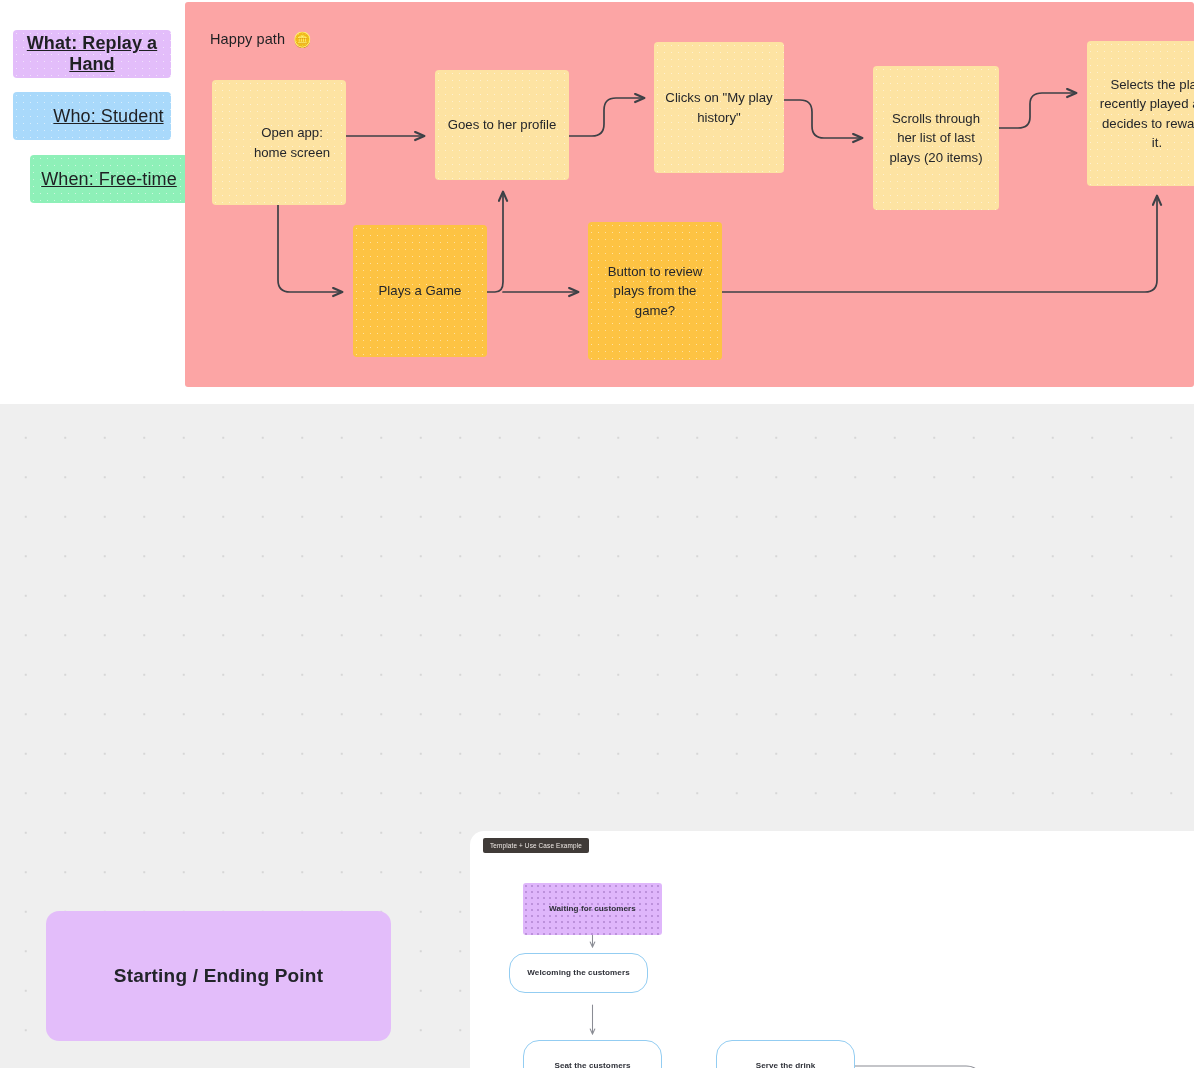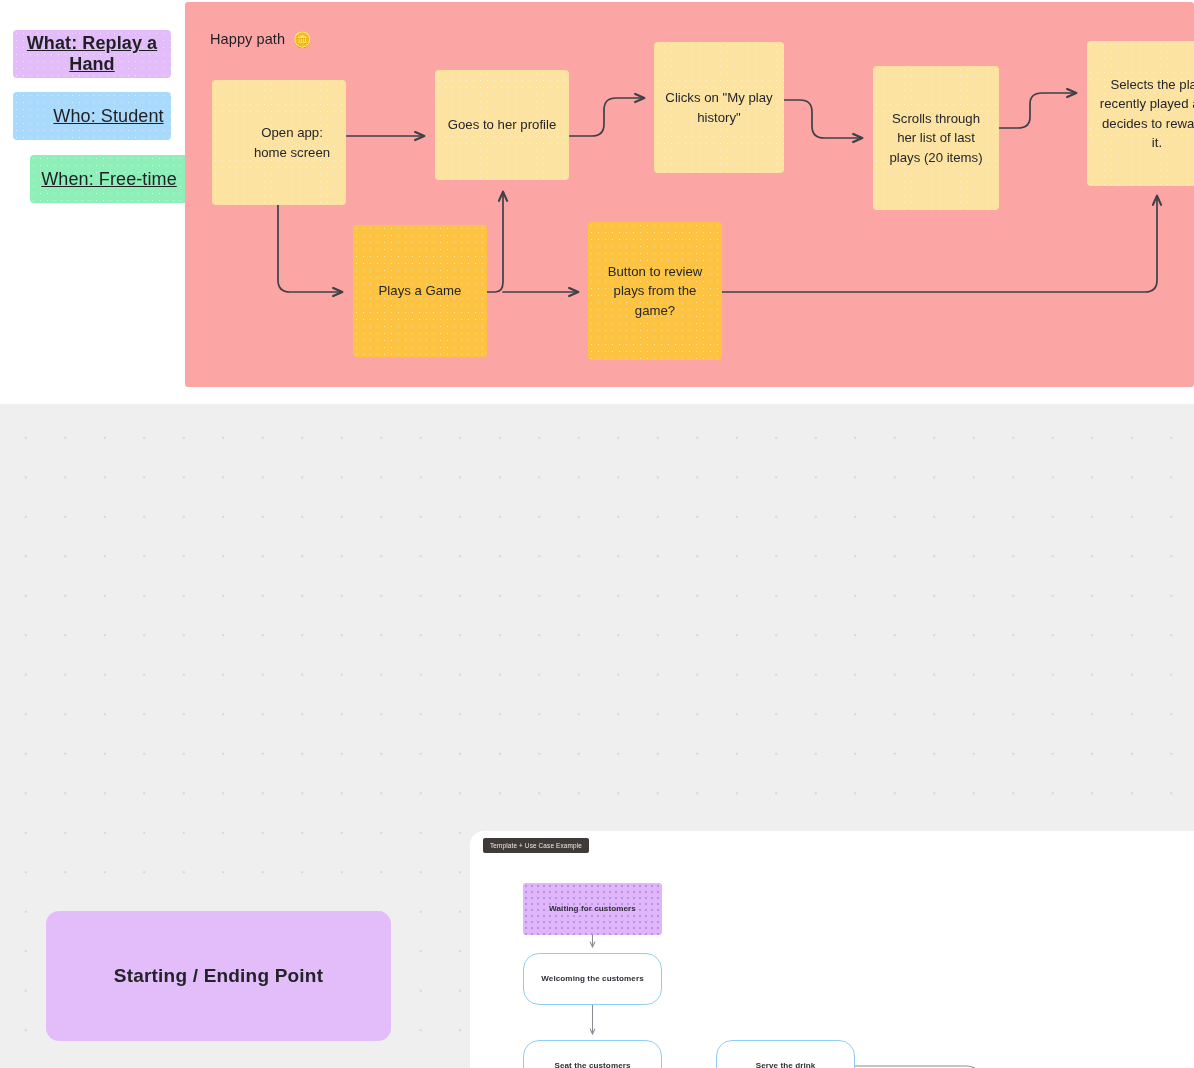"Welcoming the customers" #n-welcome { height: 52px -> 40px; left: 53px -> 39px }
